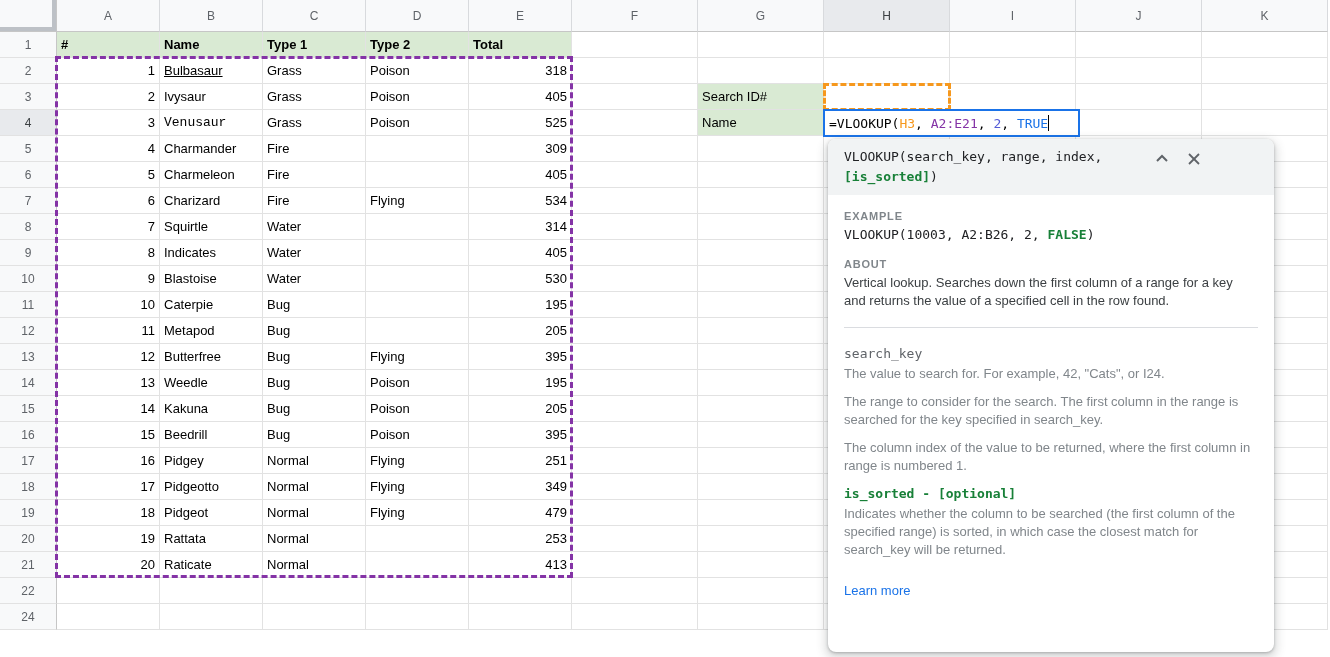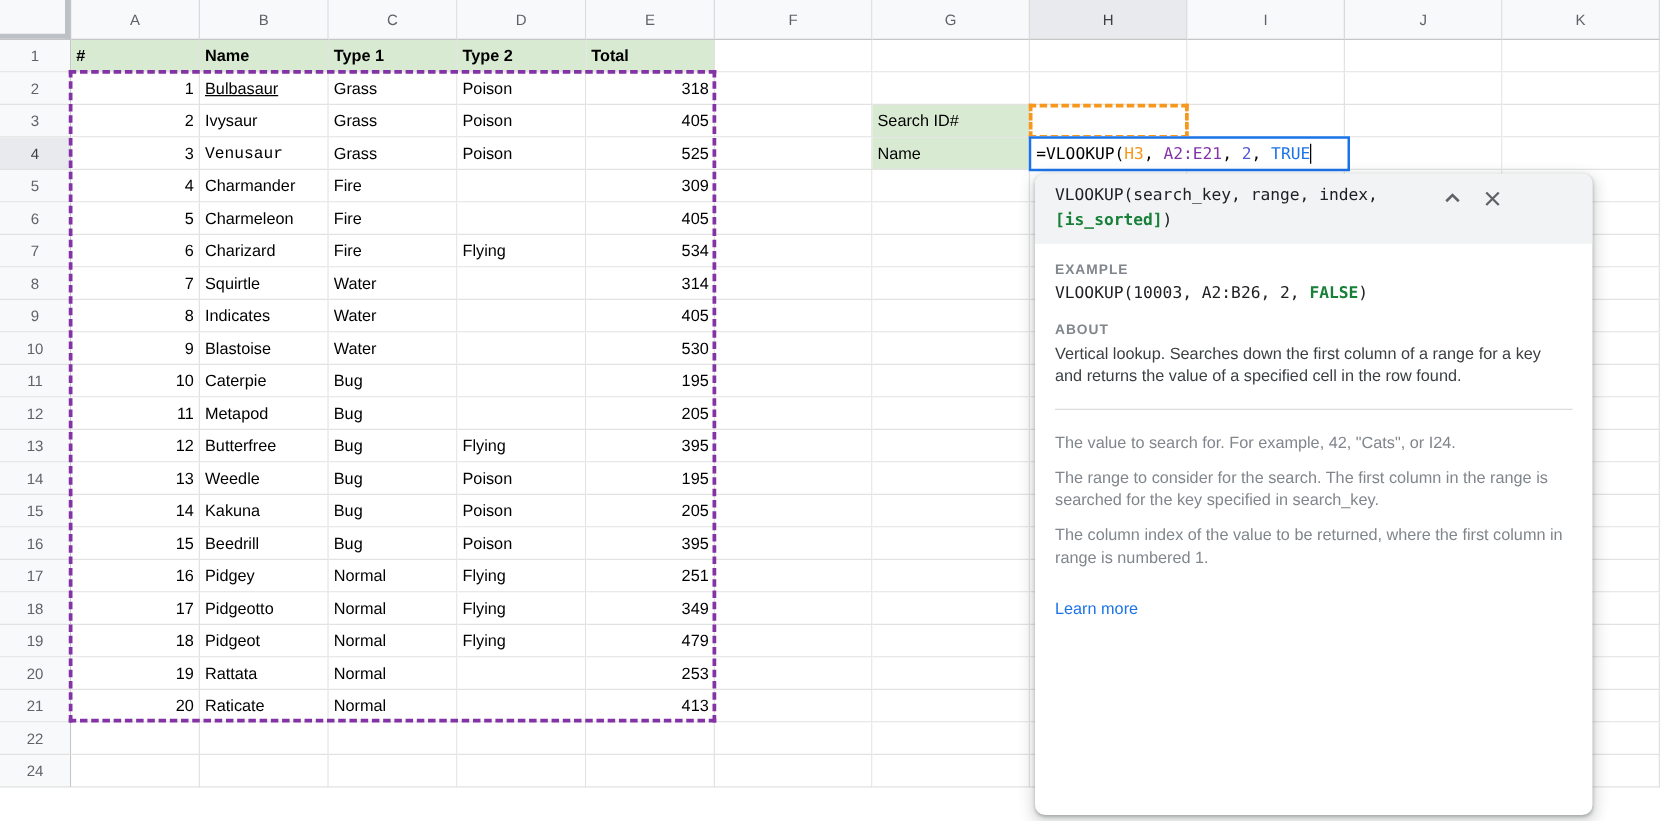"search_key" div.pname { html: none -> <div>search_key</div> }
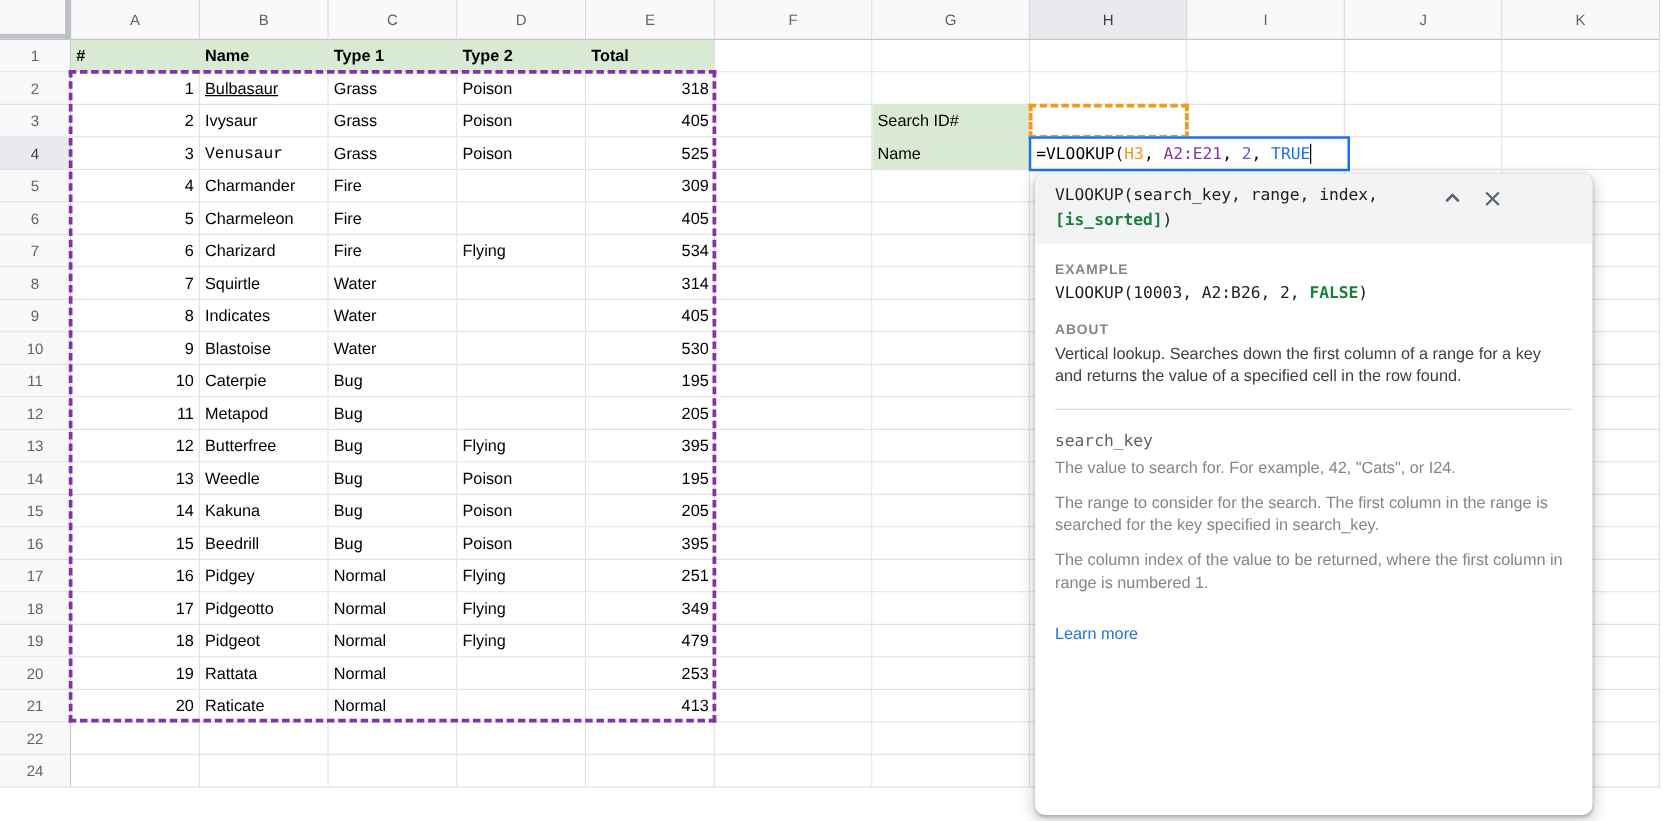"is_sorted - [optional]" div.param { html: none -> <div> <div>is_sorted - [optional]</div> <div>Indicates whether the column to be searched (the first column of the specified range) is sorted, in which case the closest match for search_key will be returned.</div> </div> }
